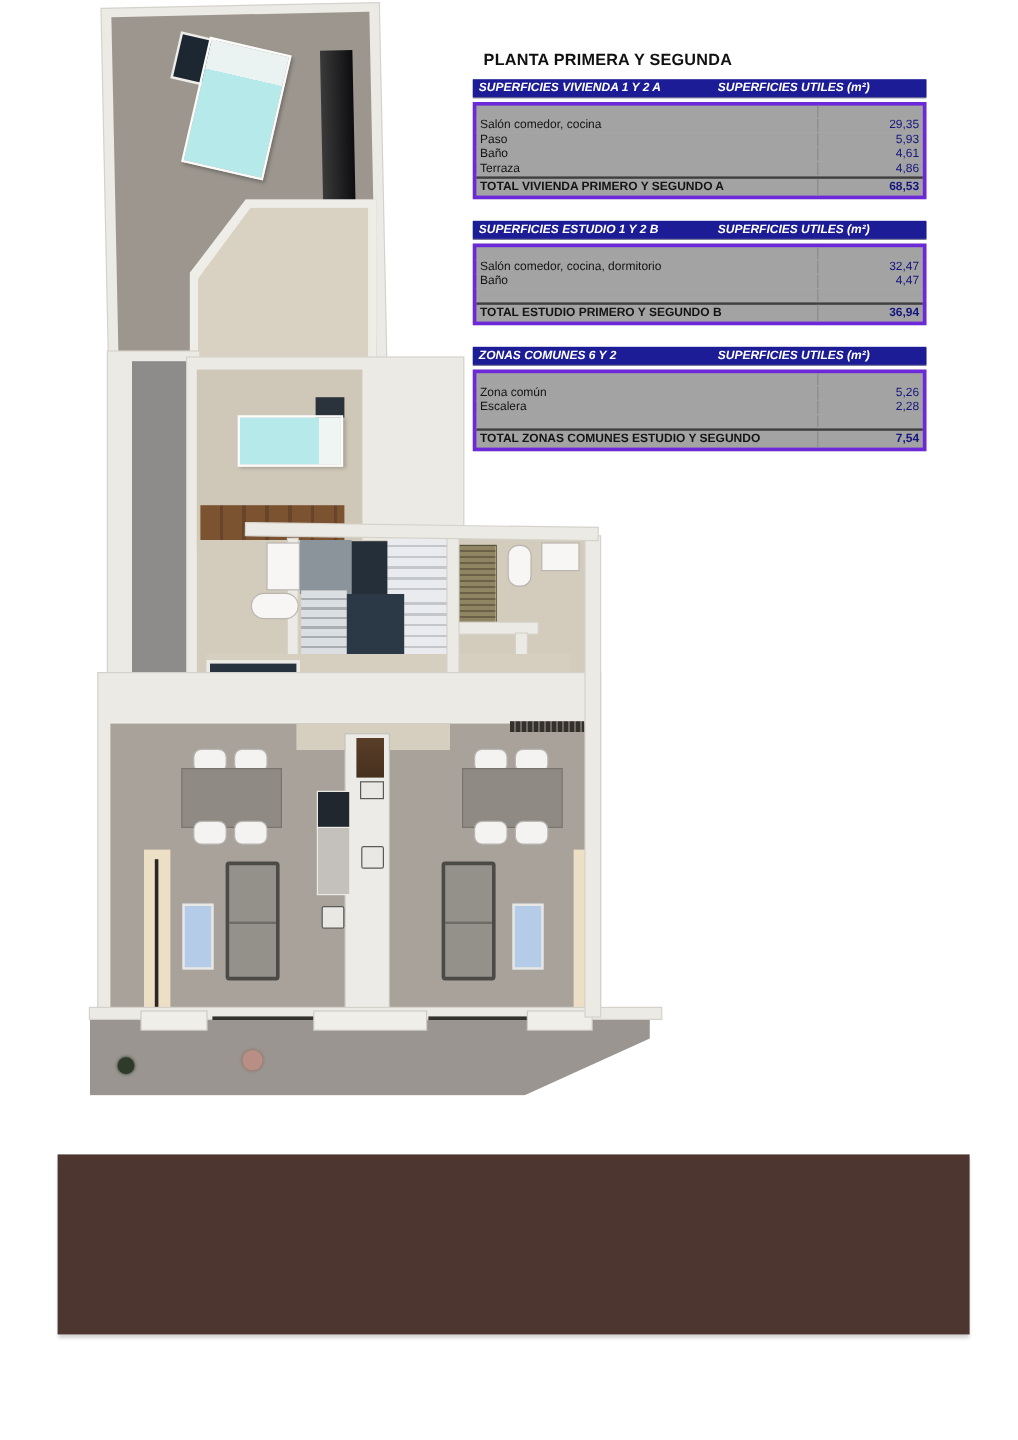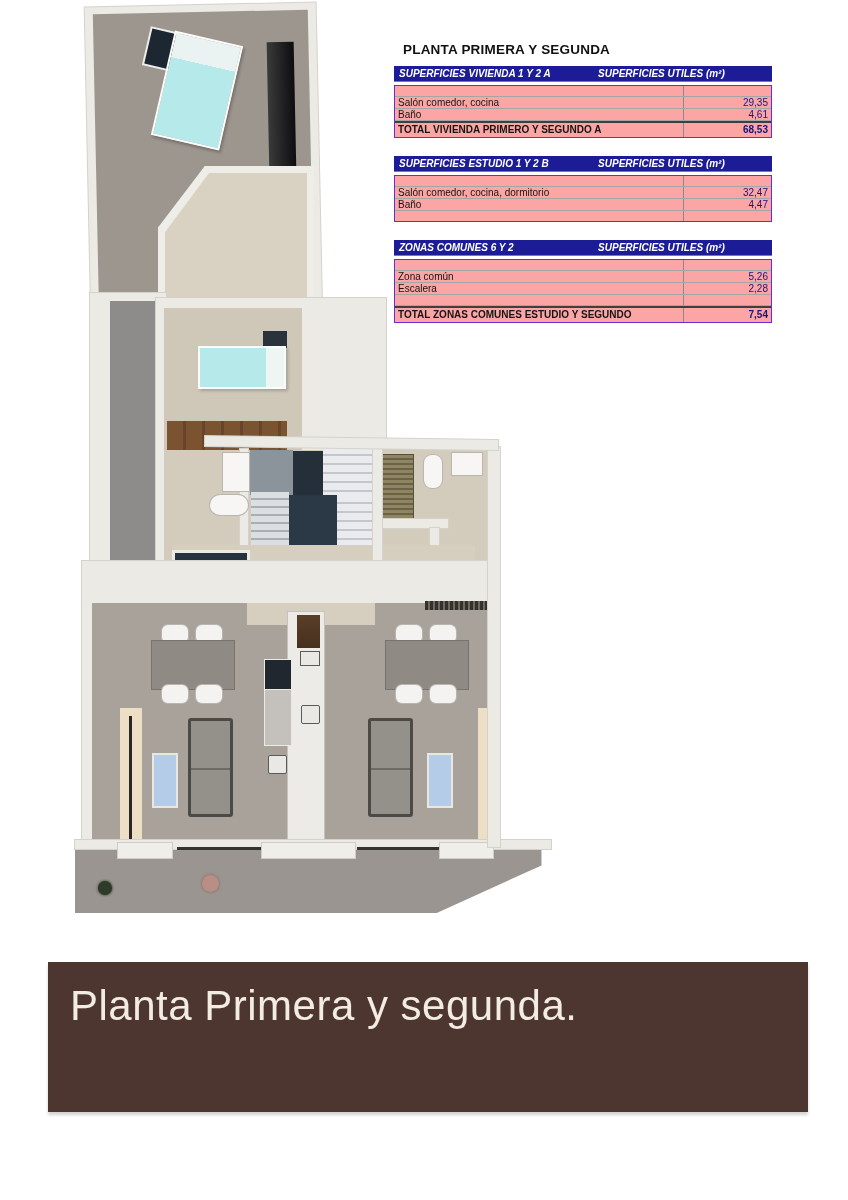"Salón comedor, cocina" .t-body { background: #fca5a5 -> #a3a3a3; border: 1px solid #6d28d9 -> 3px solid #6d28d9 }
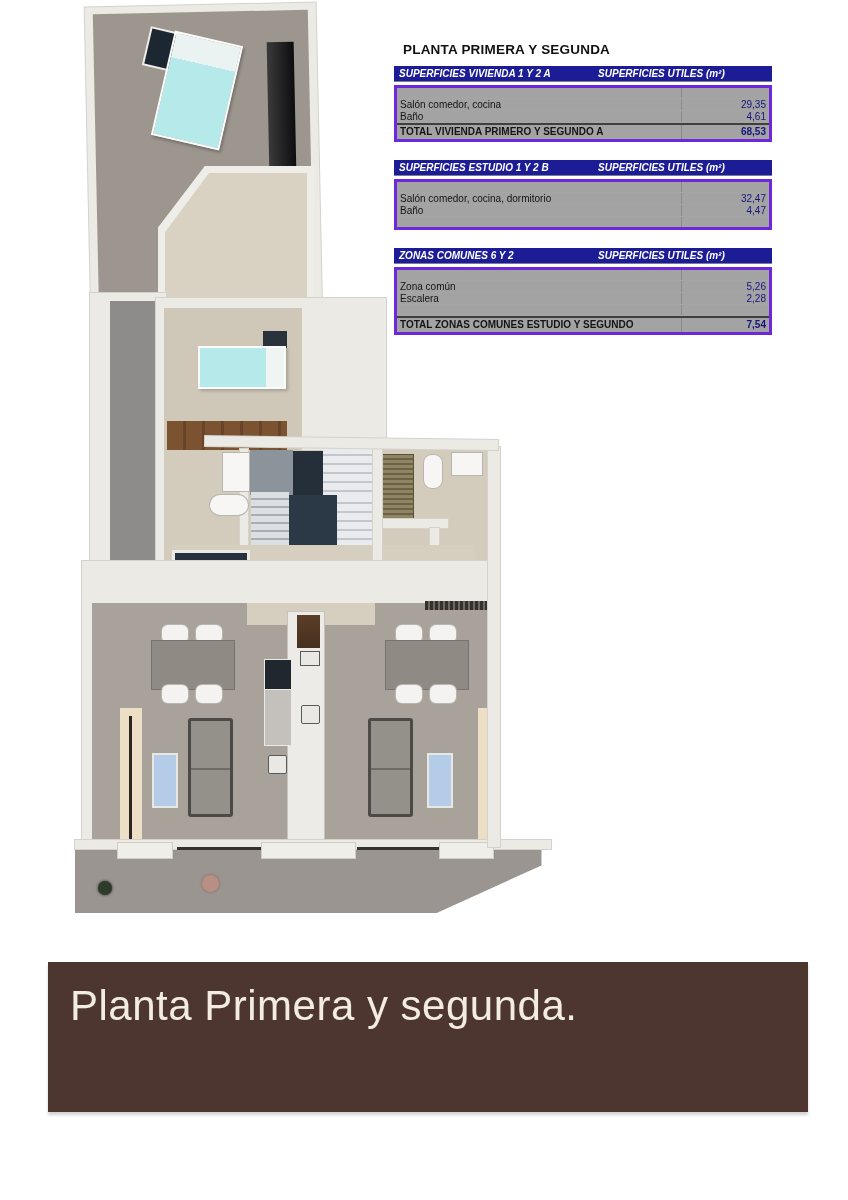"Paso" div.t-row { html: none -> <div> <div>Paso</div> <div>5,93</div> </div> }
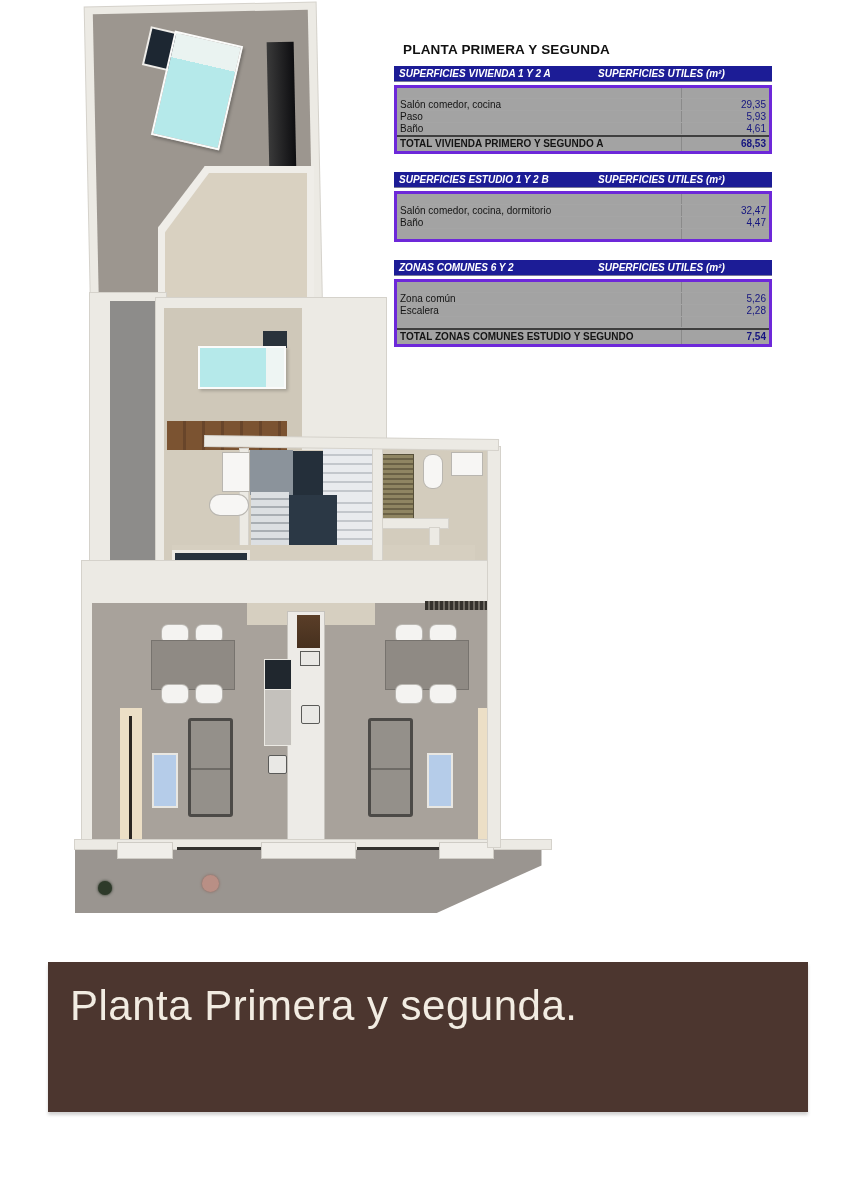"Terraza" div.t-row { html: none -> <div> <div>Terraza</div> <div>4,86</div> </div> }
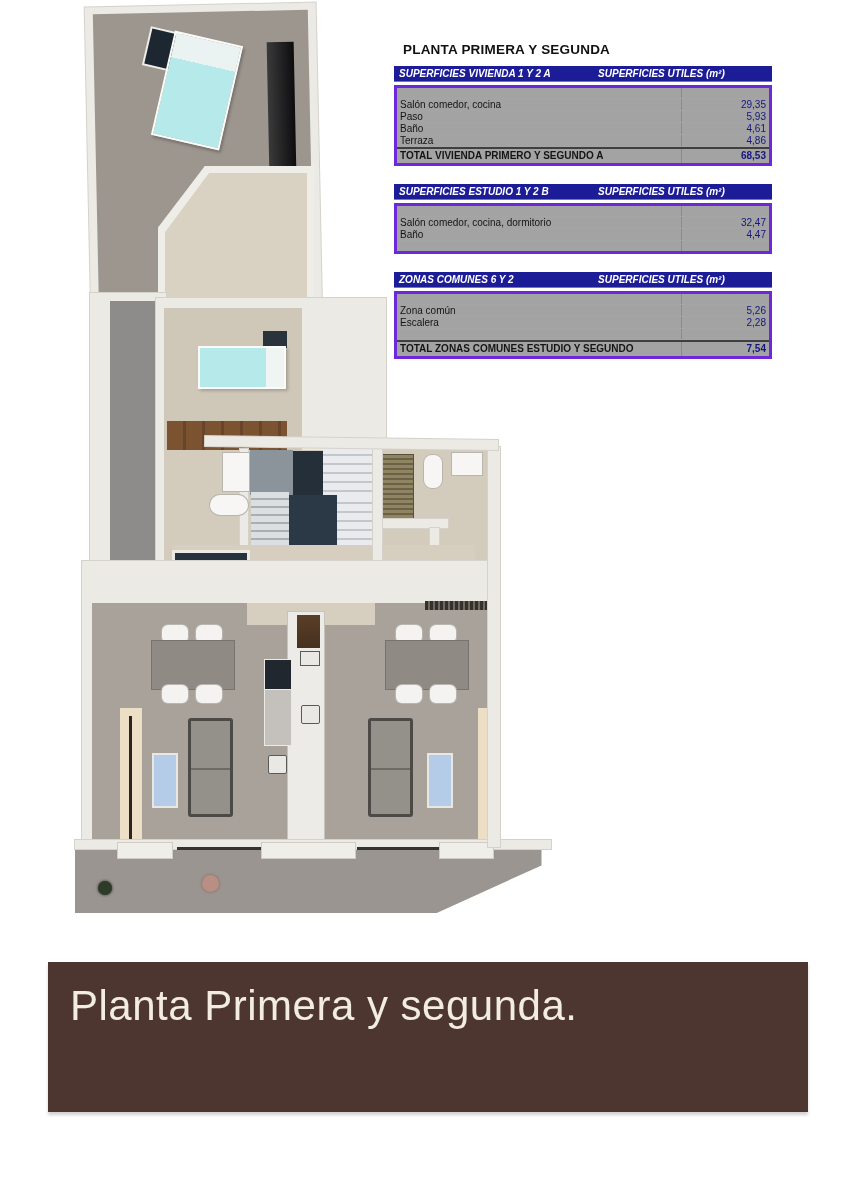"TOTAL ESTUDIO PRIMERO Y SEGUNDO" div.t-row { html: none -> <div> <div>TOTAL ESTUDIO PRIMERO Y SEGUNDO B</div> <div>36,94</div> </div> }
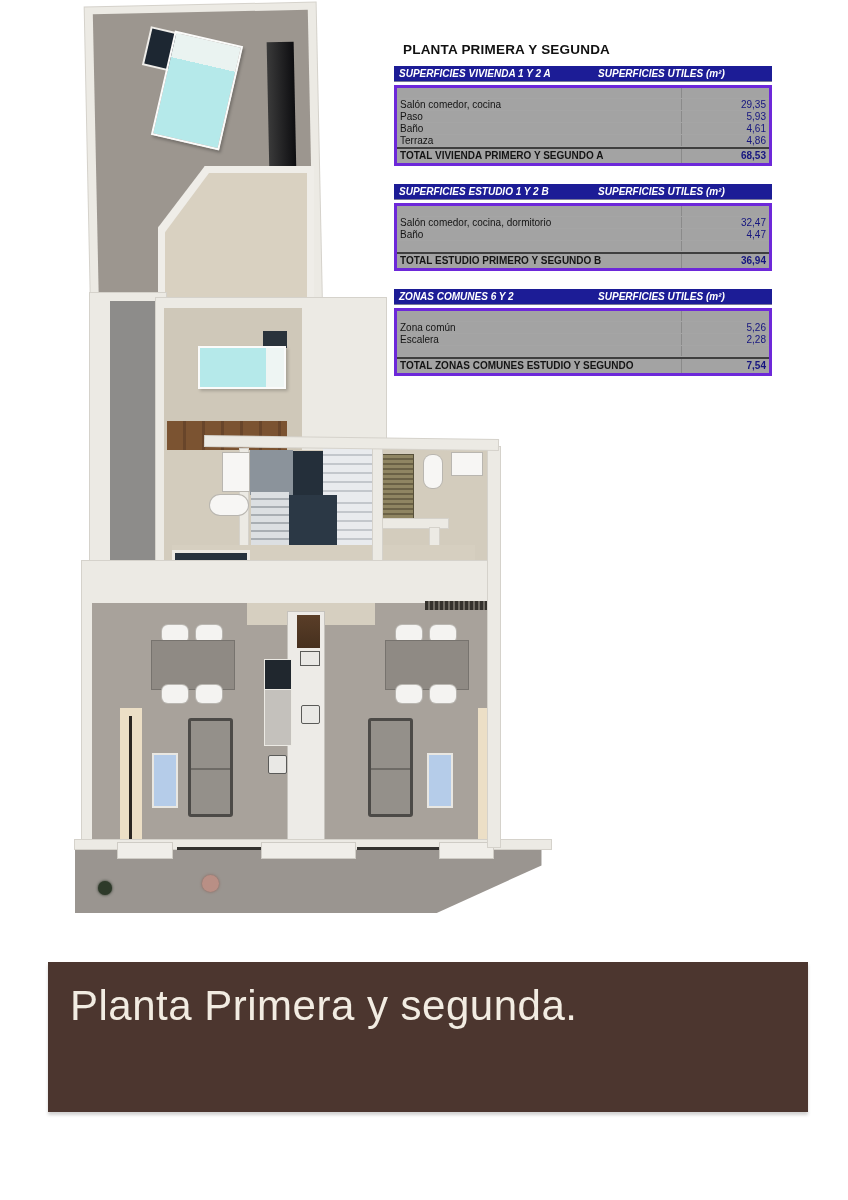"Planta Primera y segunda." div.bline { html: <div>Planta Primera y segunda.</div> -> none }
